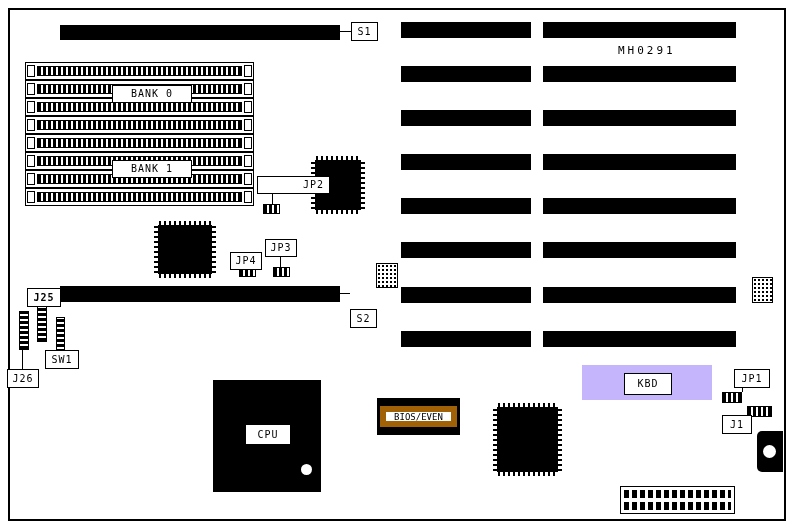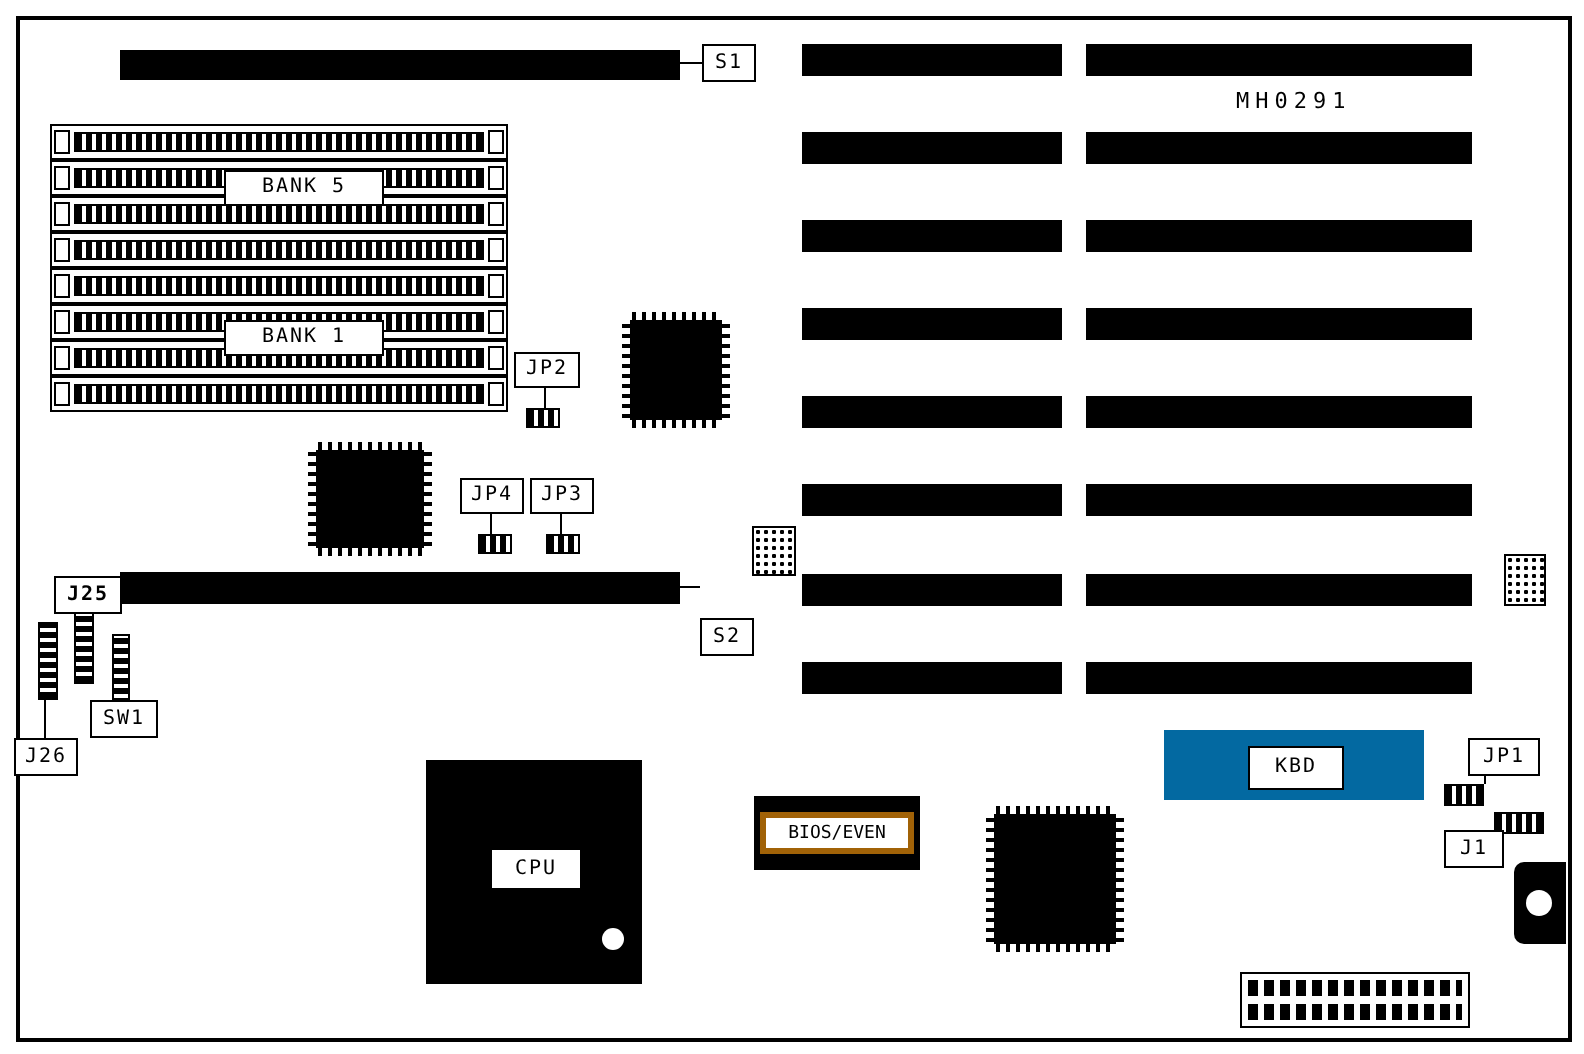"BANK 5" div.lbl { text: 5 -> 0 }
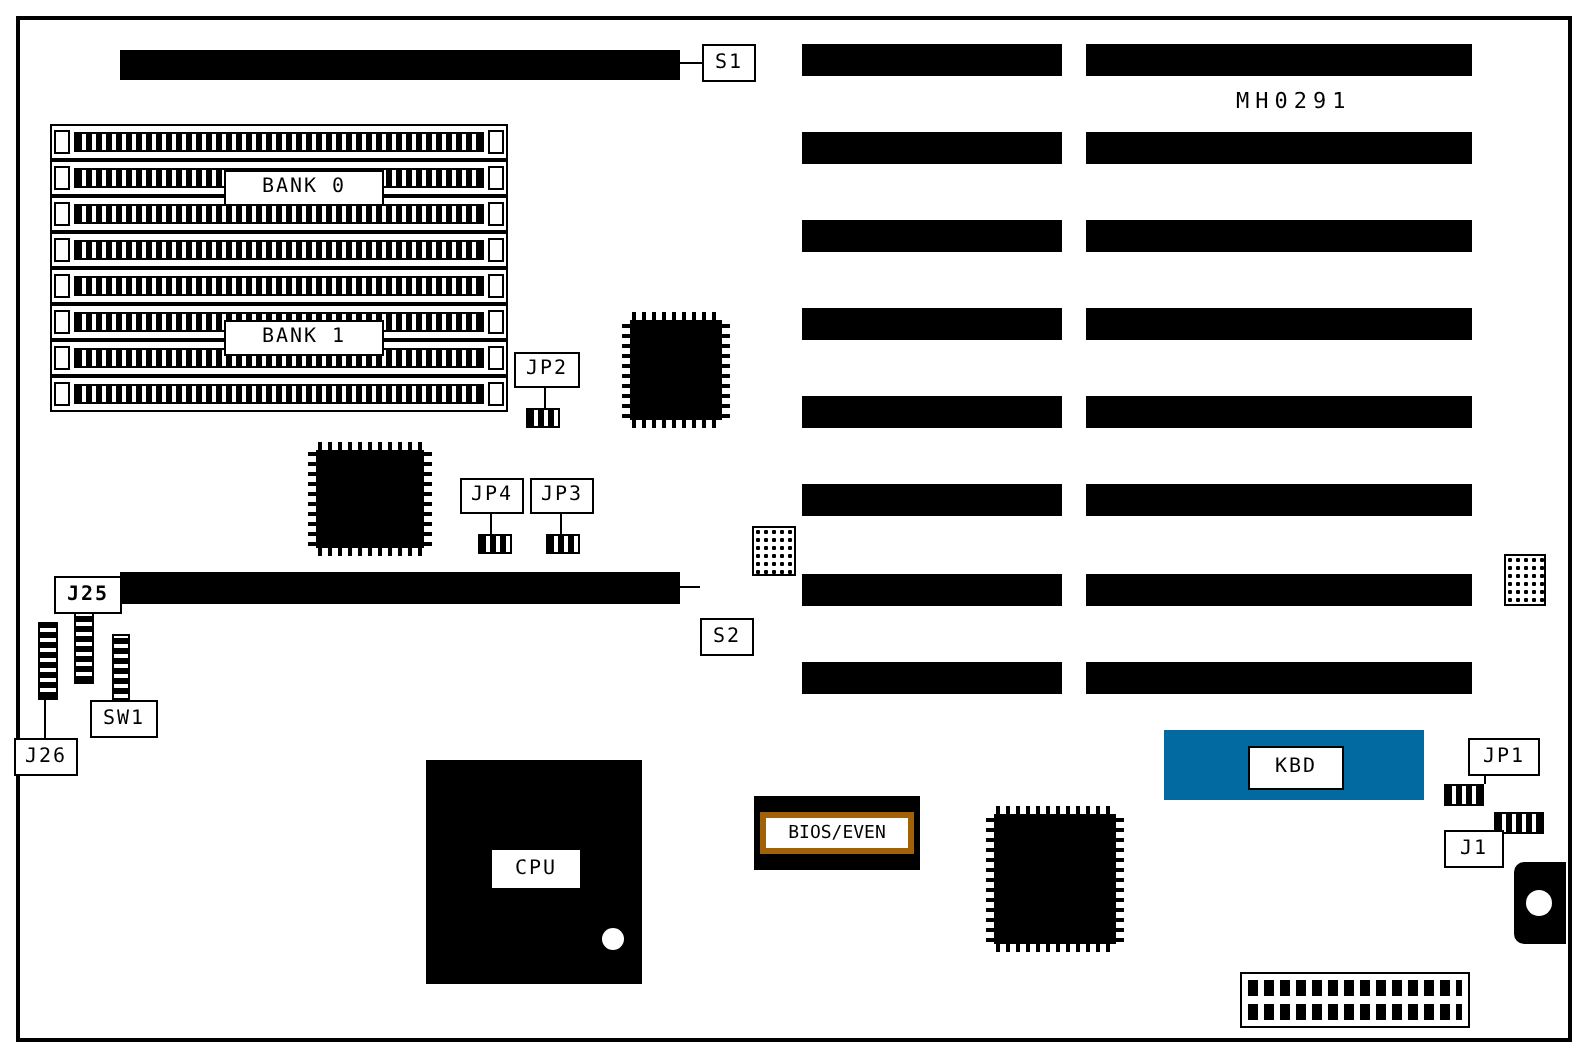"JP2" div.lbl { padding-left: none -> 40px }
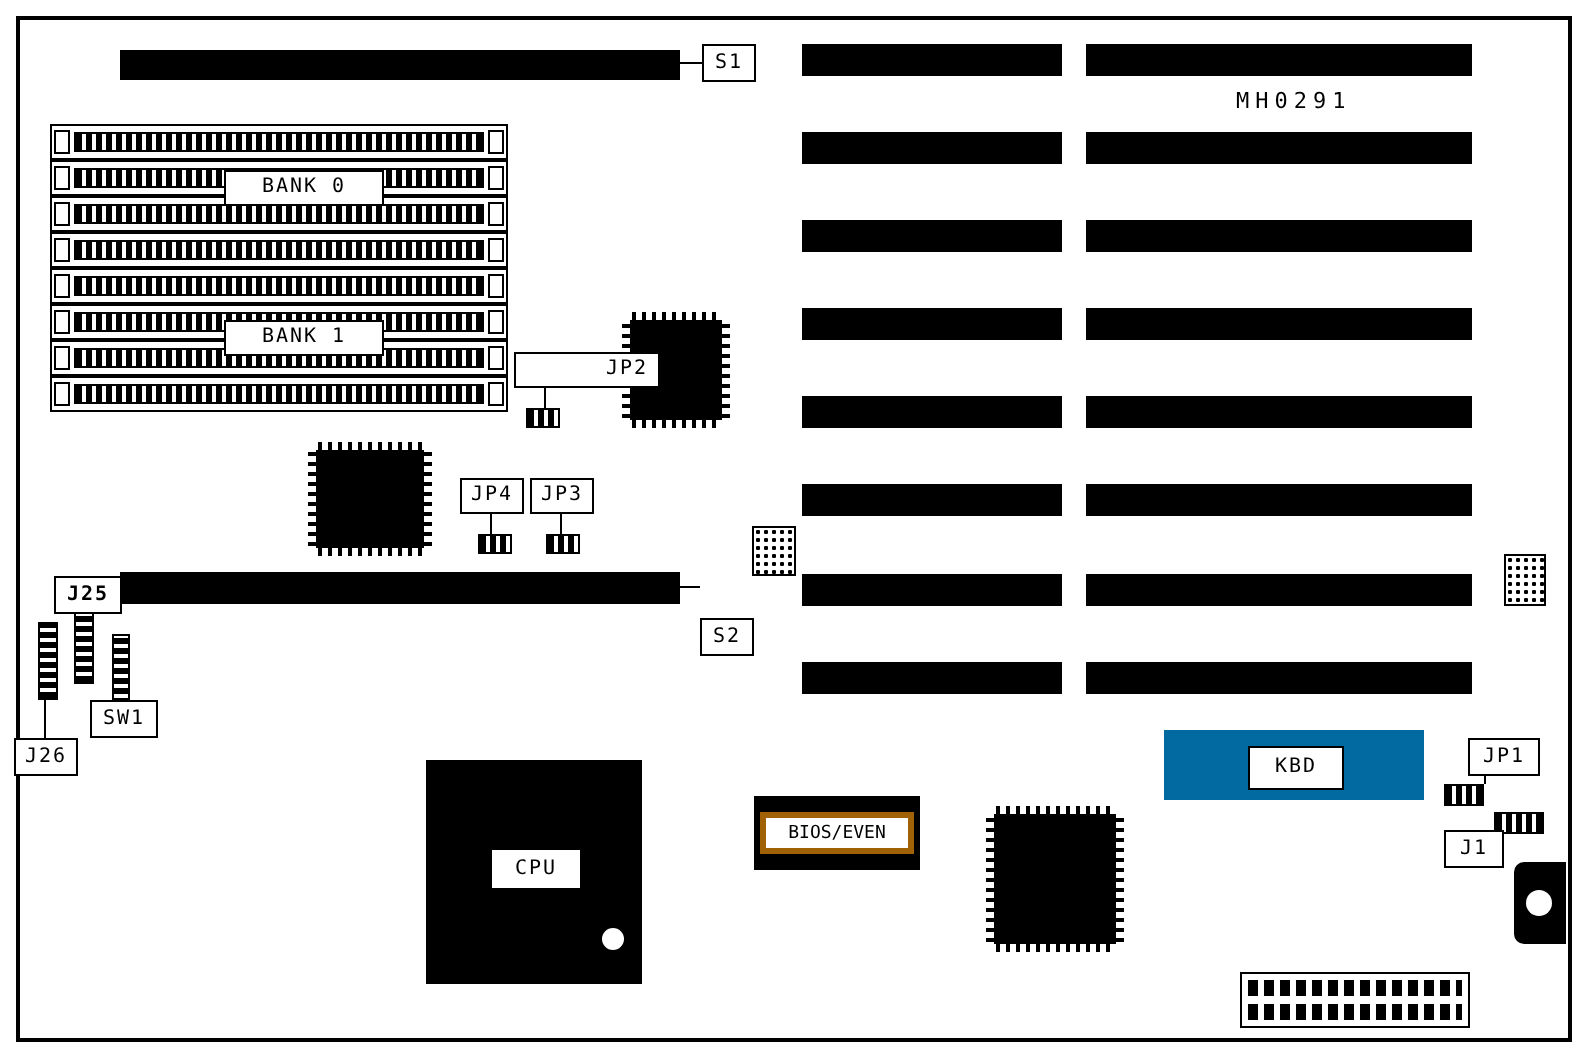"JP4" div.lbl { top: 239px -> 252px }
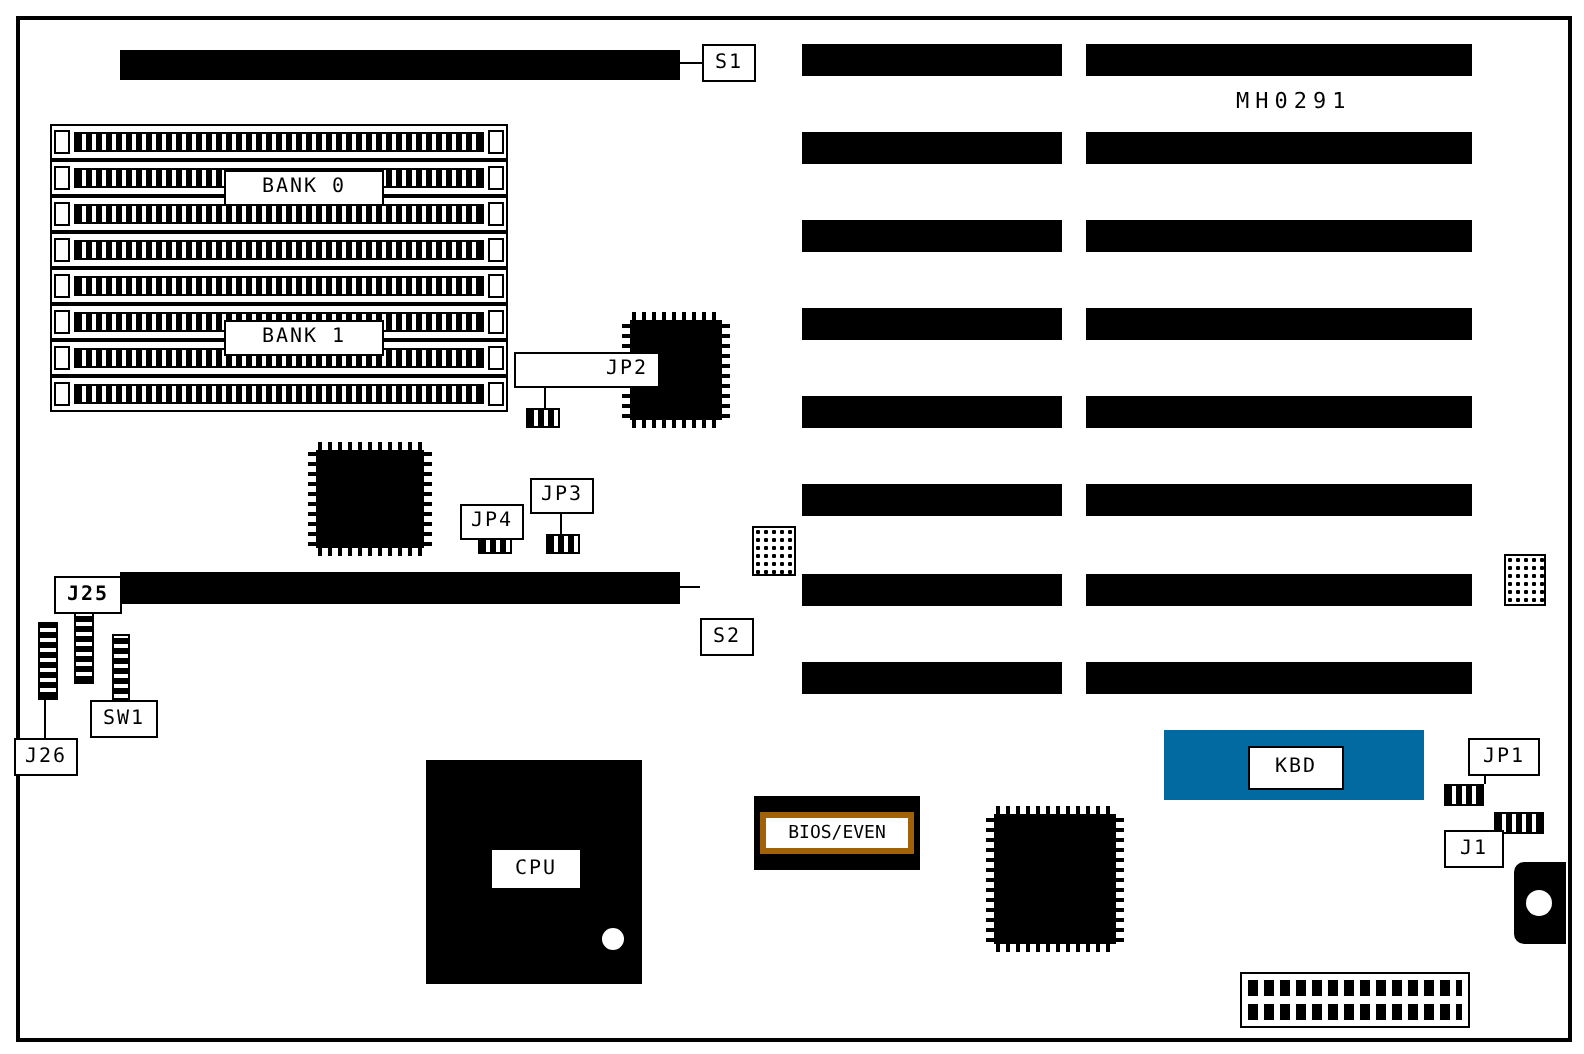"KBD" .kbd { background: #0369a1 -> #c4b5fd }
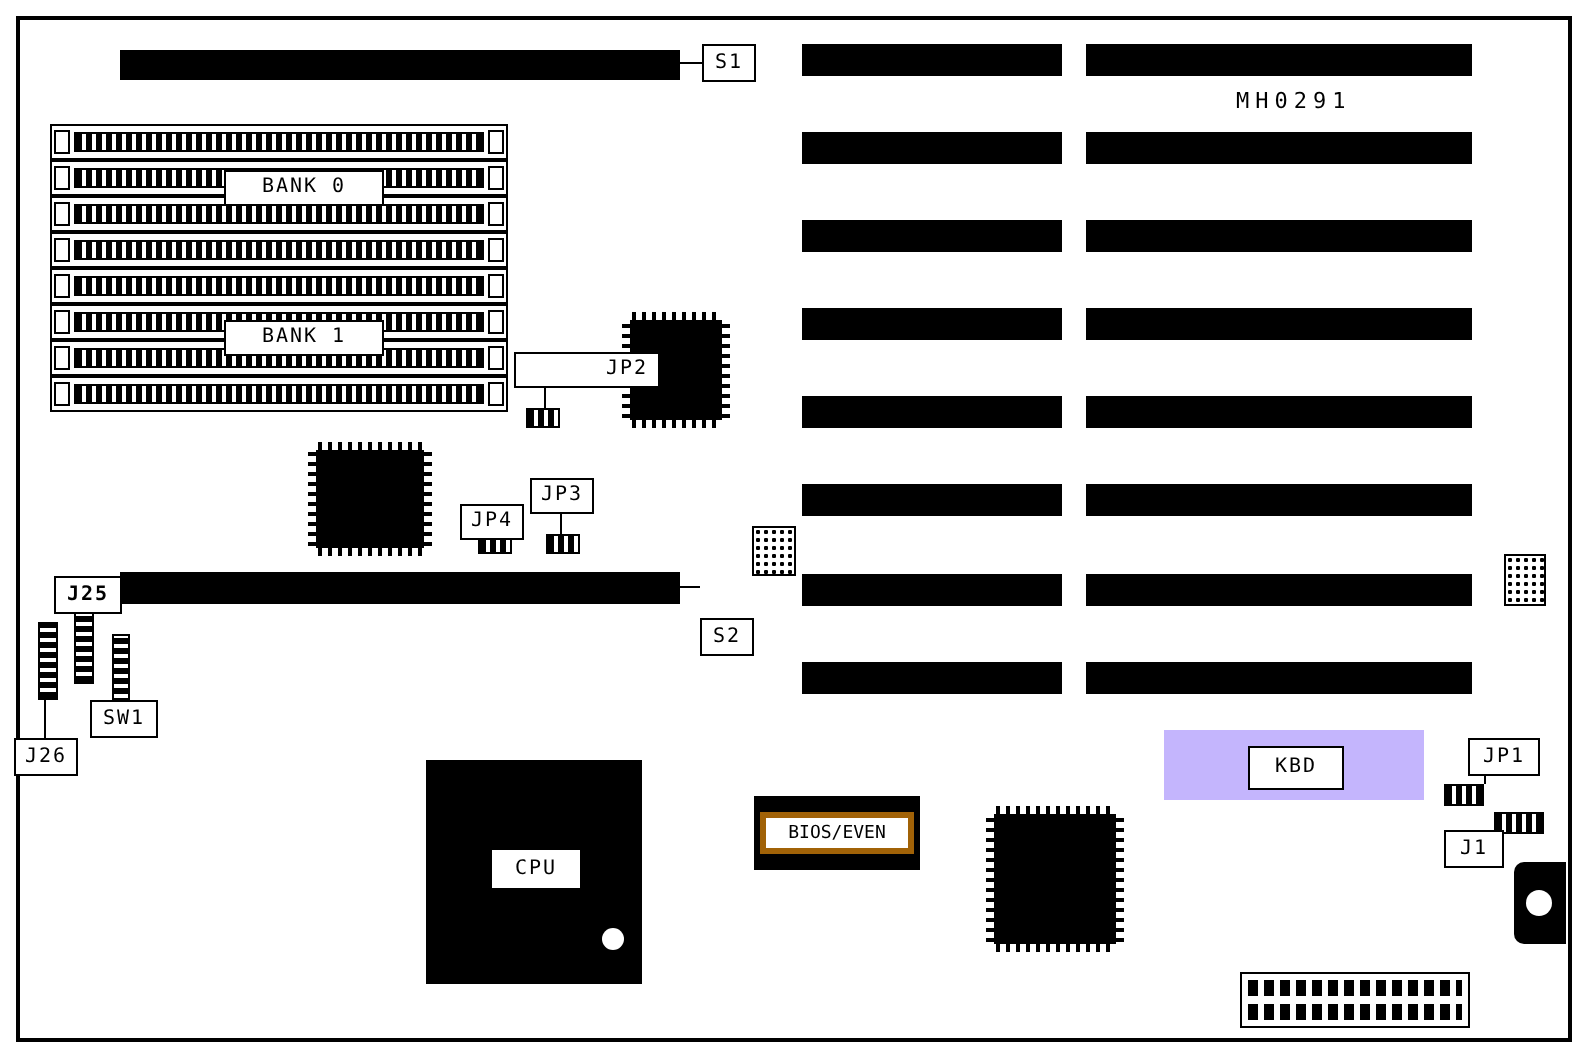"BIOS/EVEN" .bios .lblin { border: 3px solid #a16207 -> 6px solid #a16207 }
